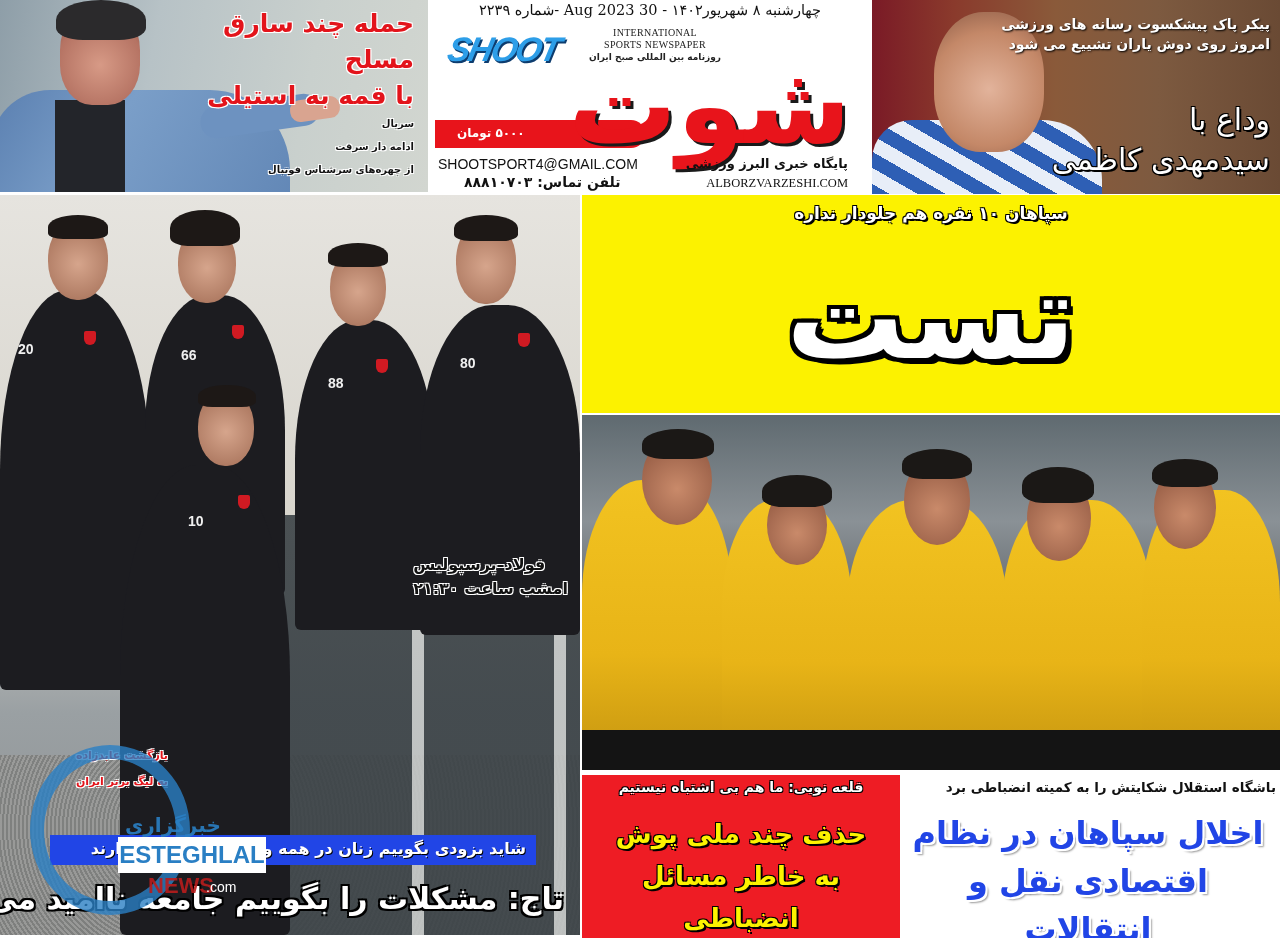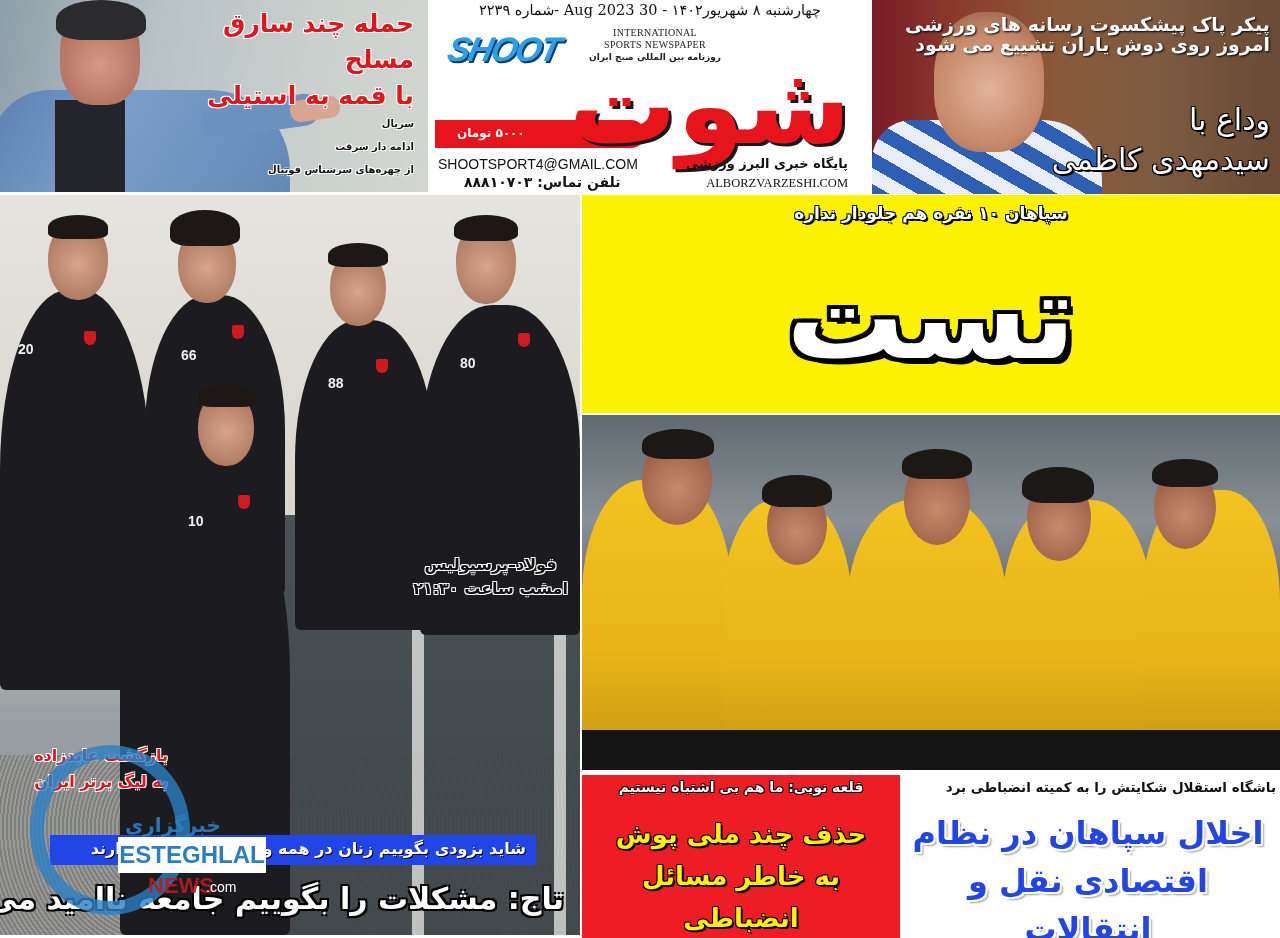"پیکر پاک پیشکسوت رسانه های" .tr-kicker { font-size: 19px -> 14px }
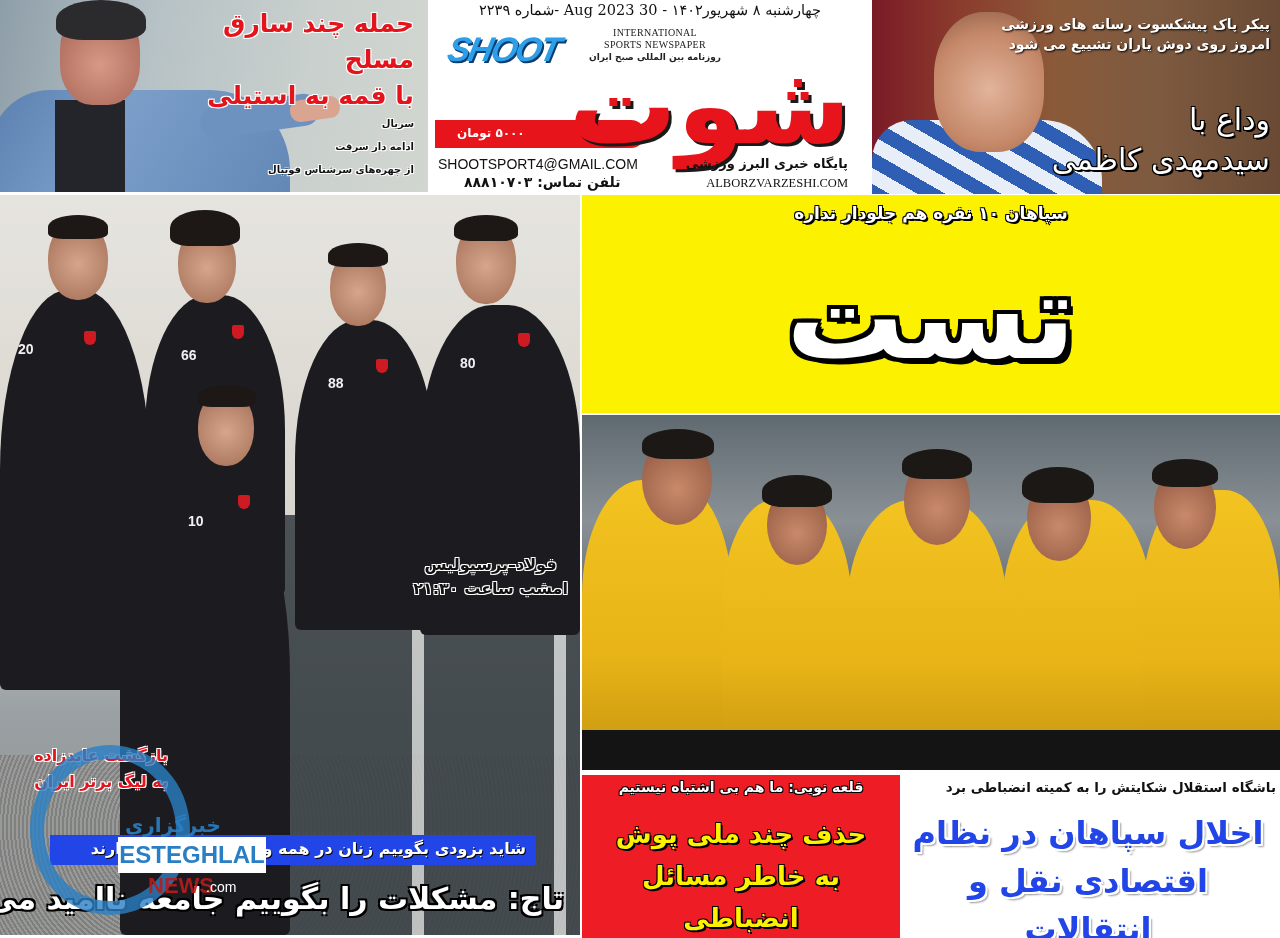"فولاد–پرسپولیس" .pp-match { text-align: center -> left }
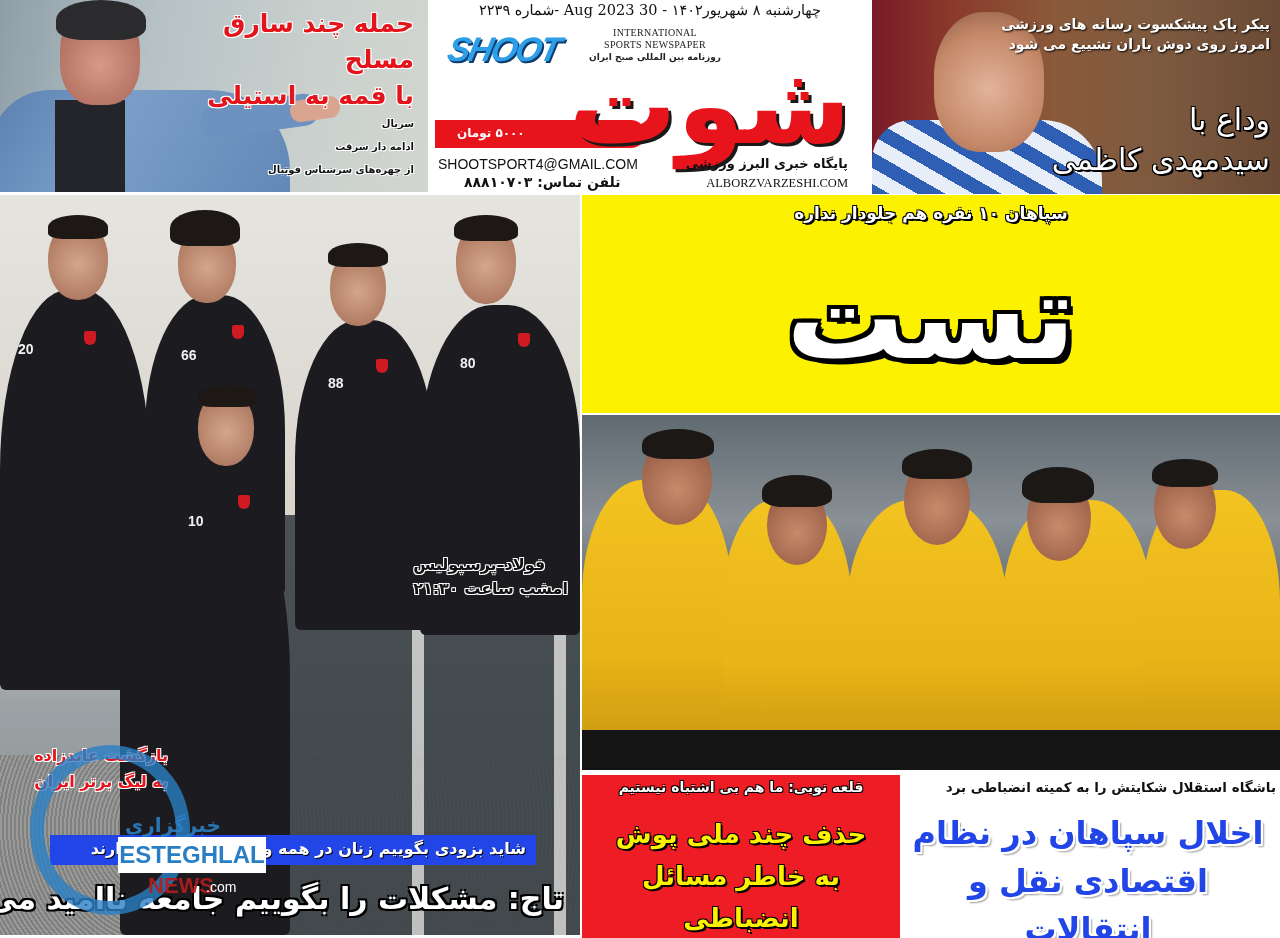"بازگشت عابدزاده" .pp-side { font-size: 16px -> 11px }
